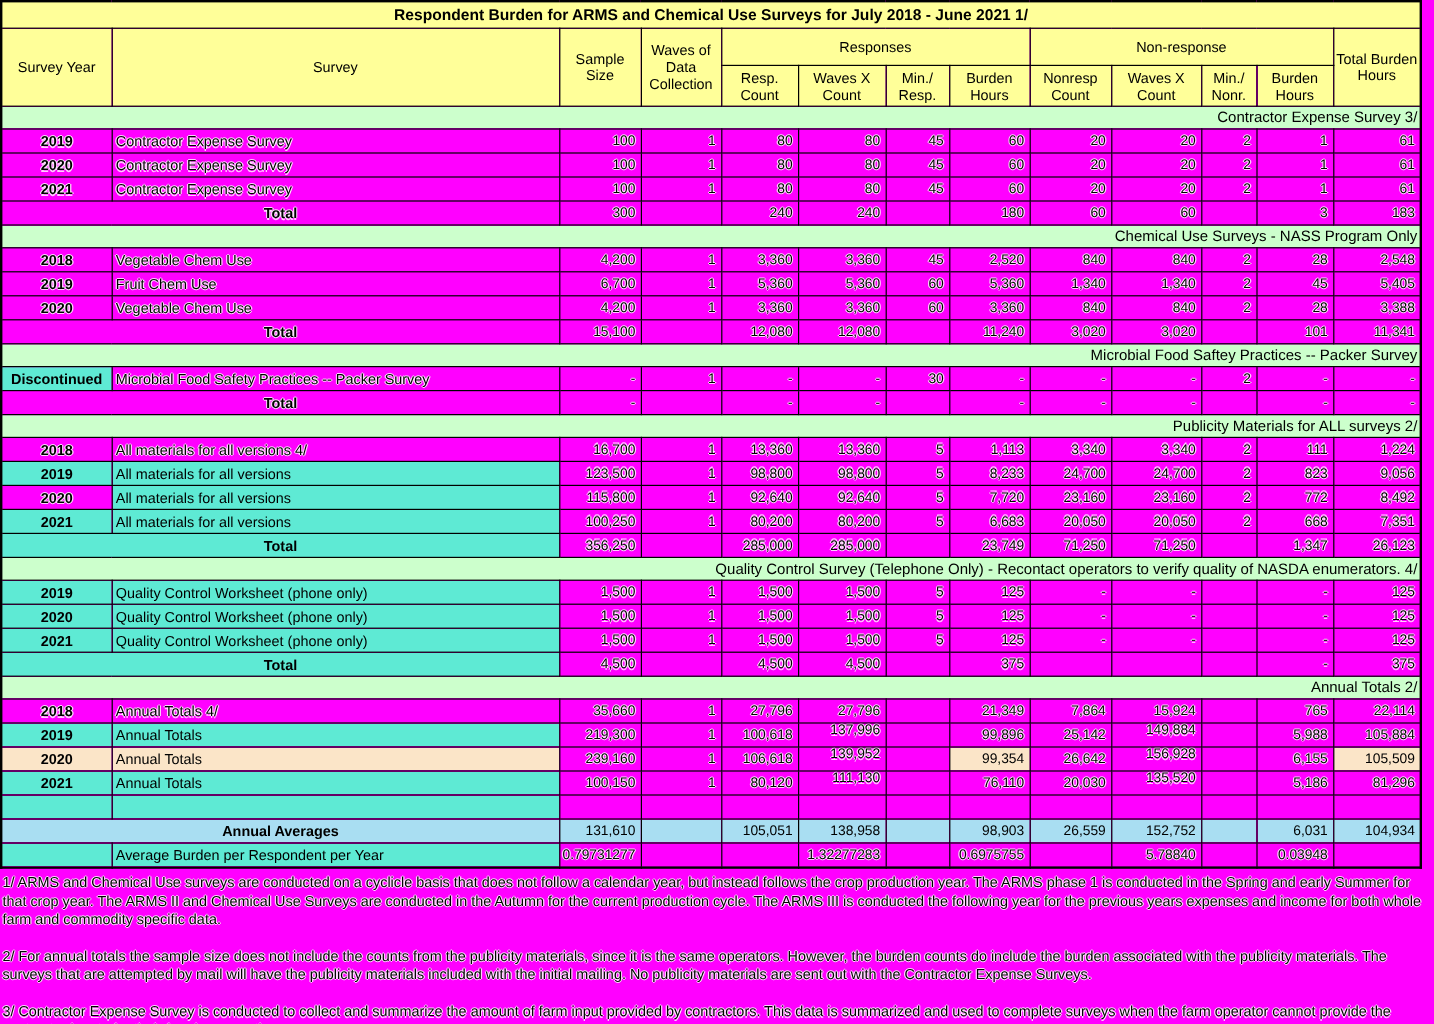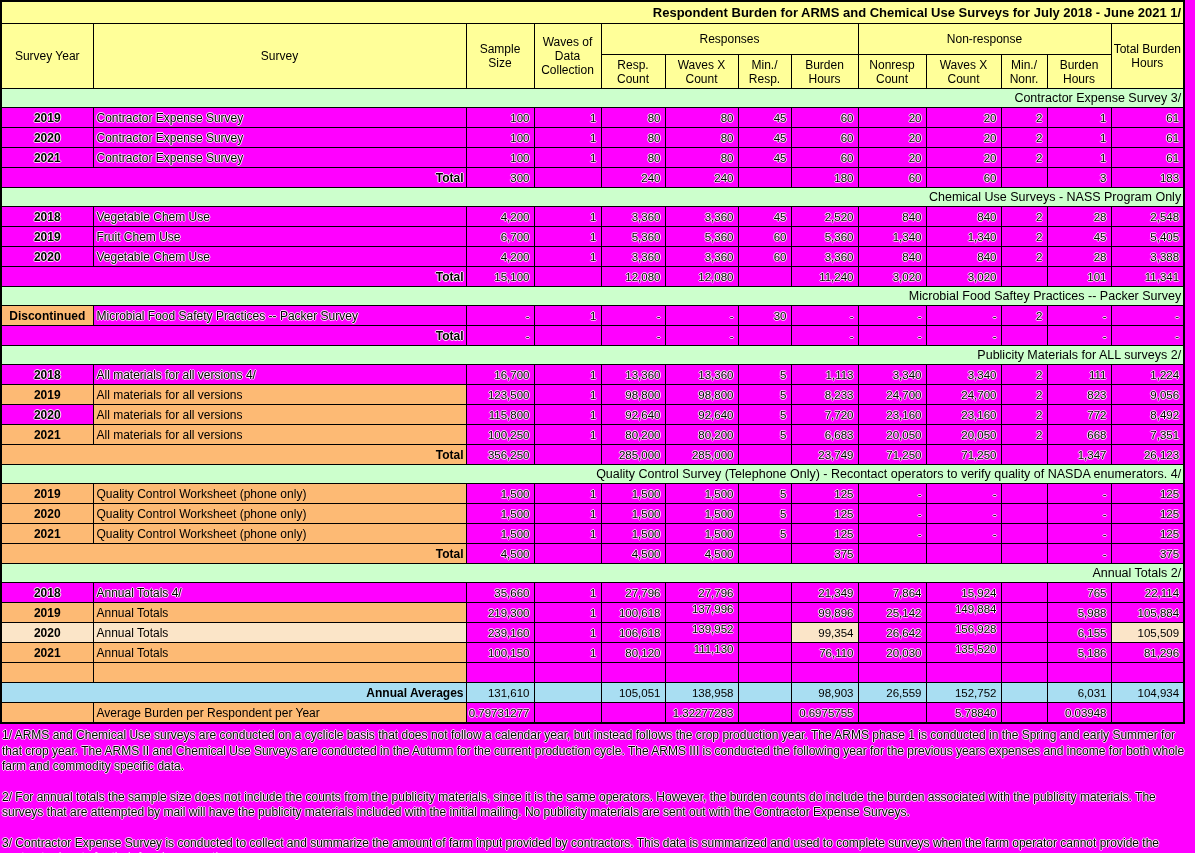"Respondent Burden for ARMS and" .title-cell { text-align: right -> center }
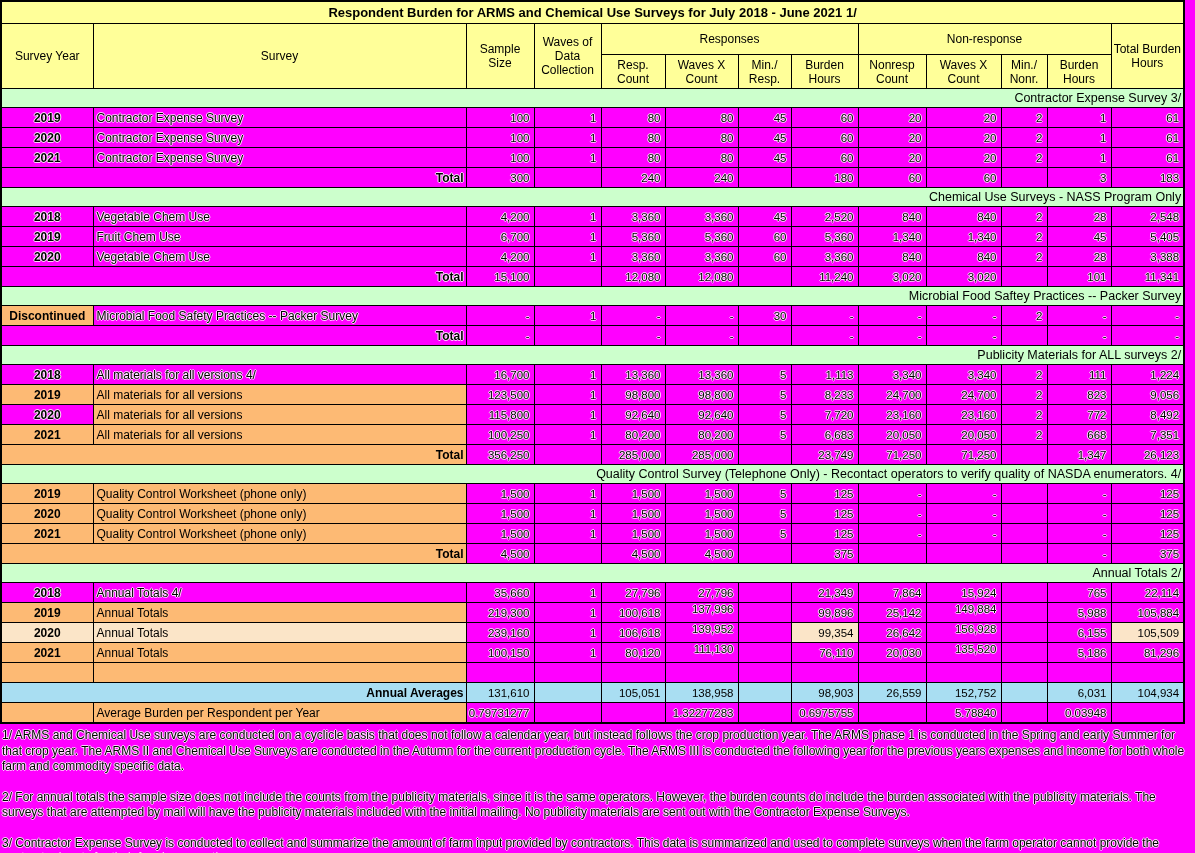"Total" .total-label { text-align: right -> center }
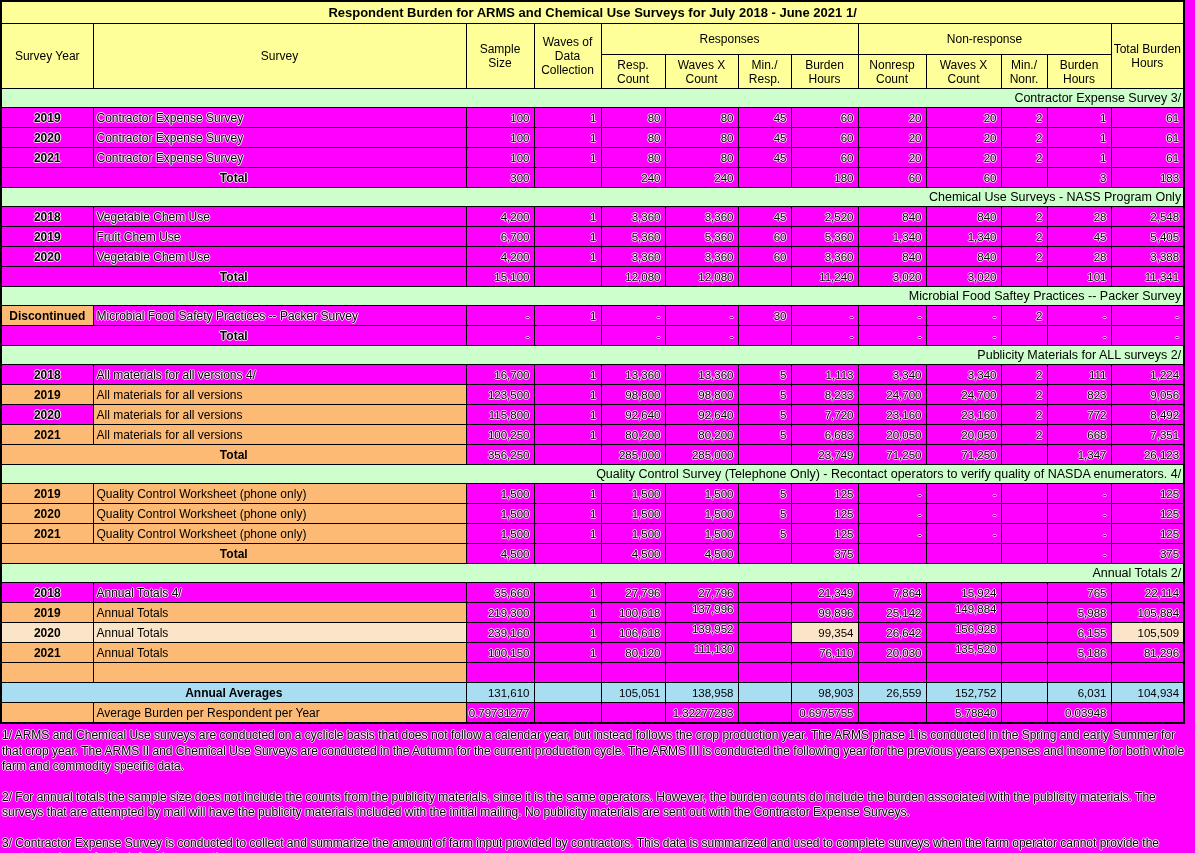"Discontinued" .bg-w { background: #fdba74 -> #5eead4 }
